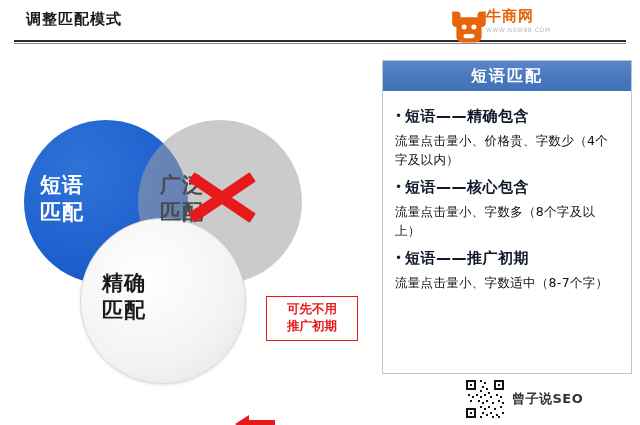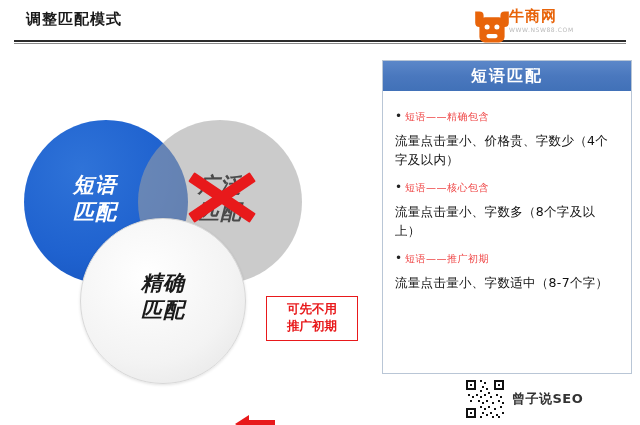"牛商网" .logo { left: 471px -> 448px }
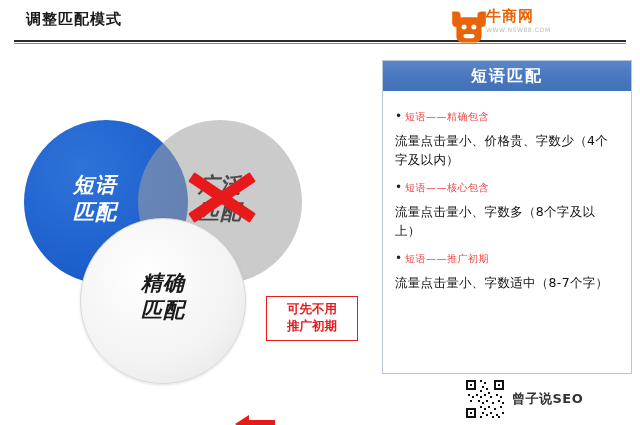"短语——精确包含" .bullet-text { color: #ef4444 -> #0f172a; font-size: 10px -> 15px; font-weight: normal -> bold }
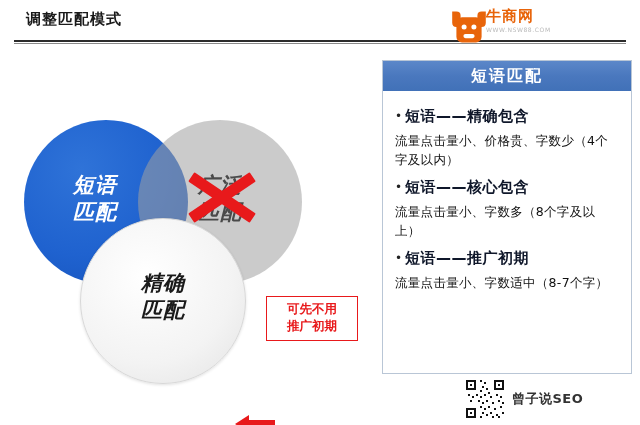"短语" .lbl { font-style: italic -> none; text-align: center -> left }
